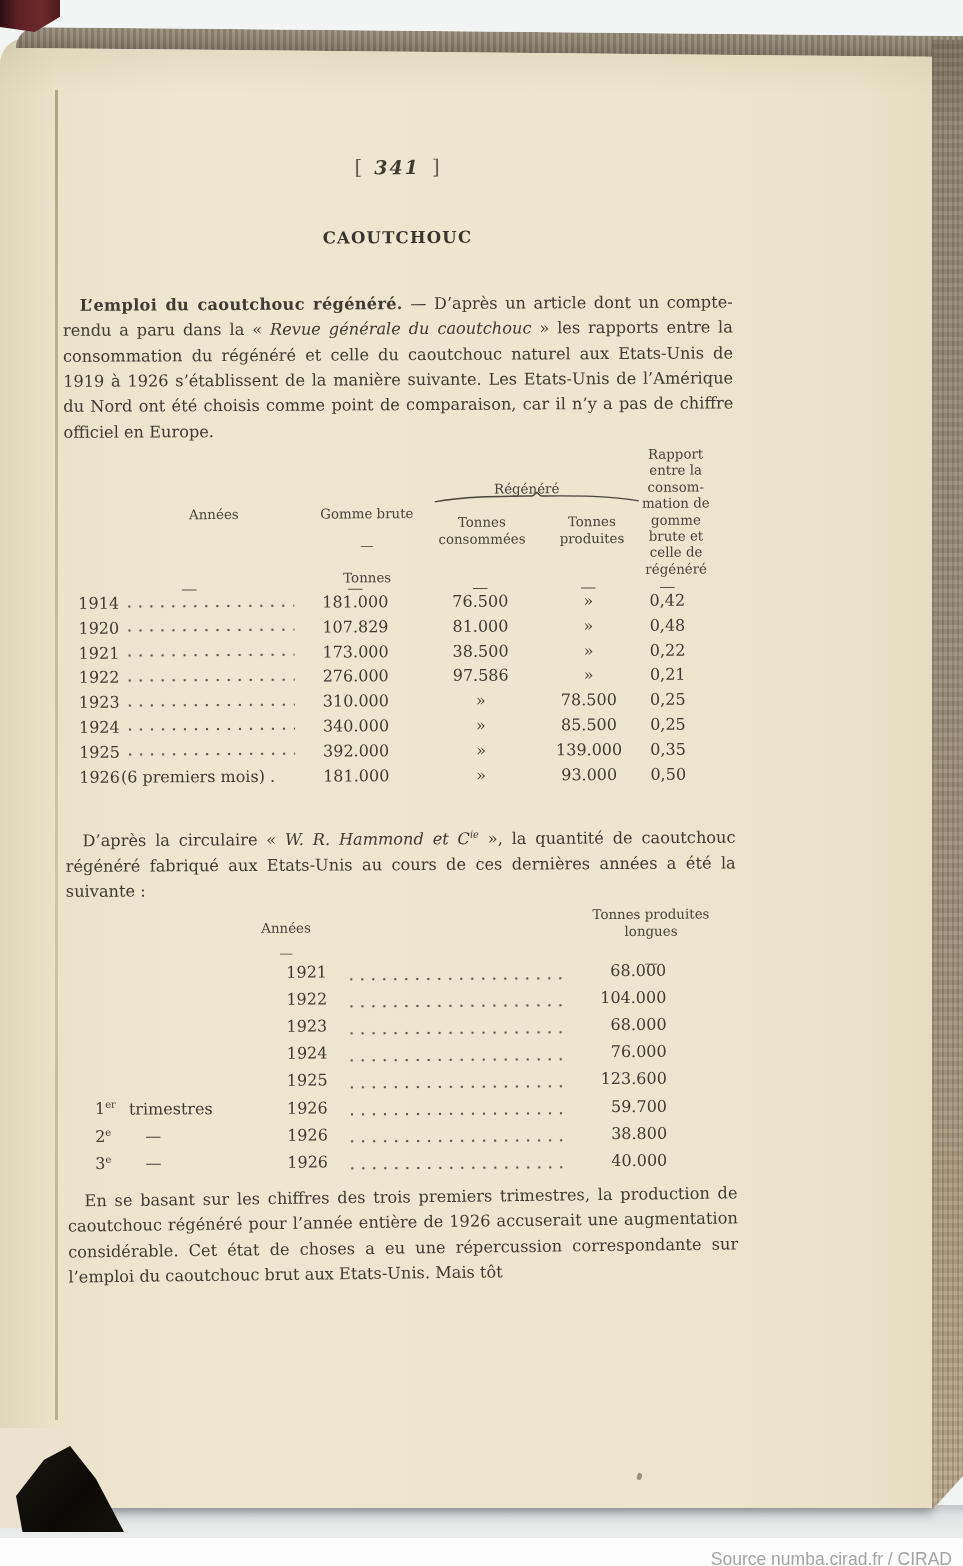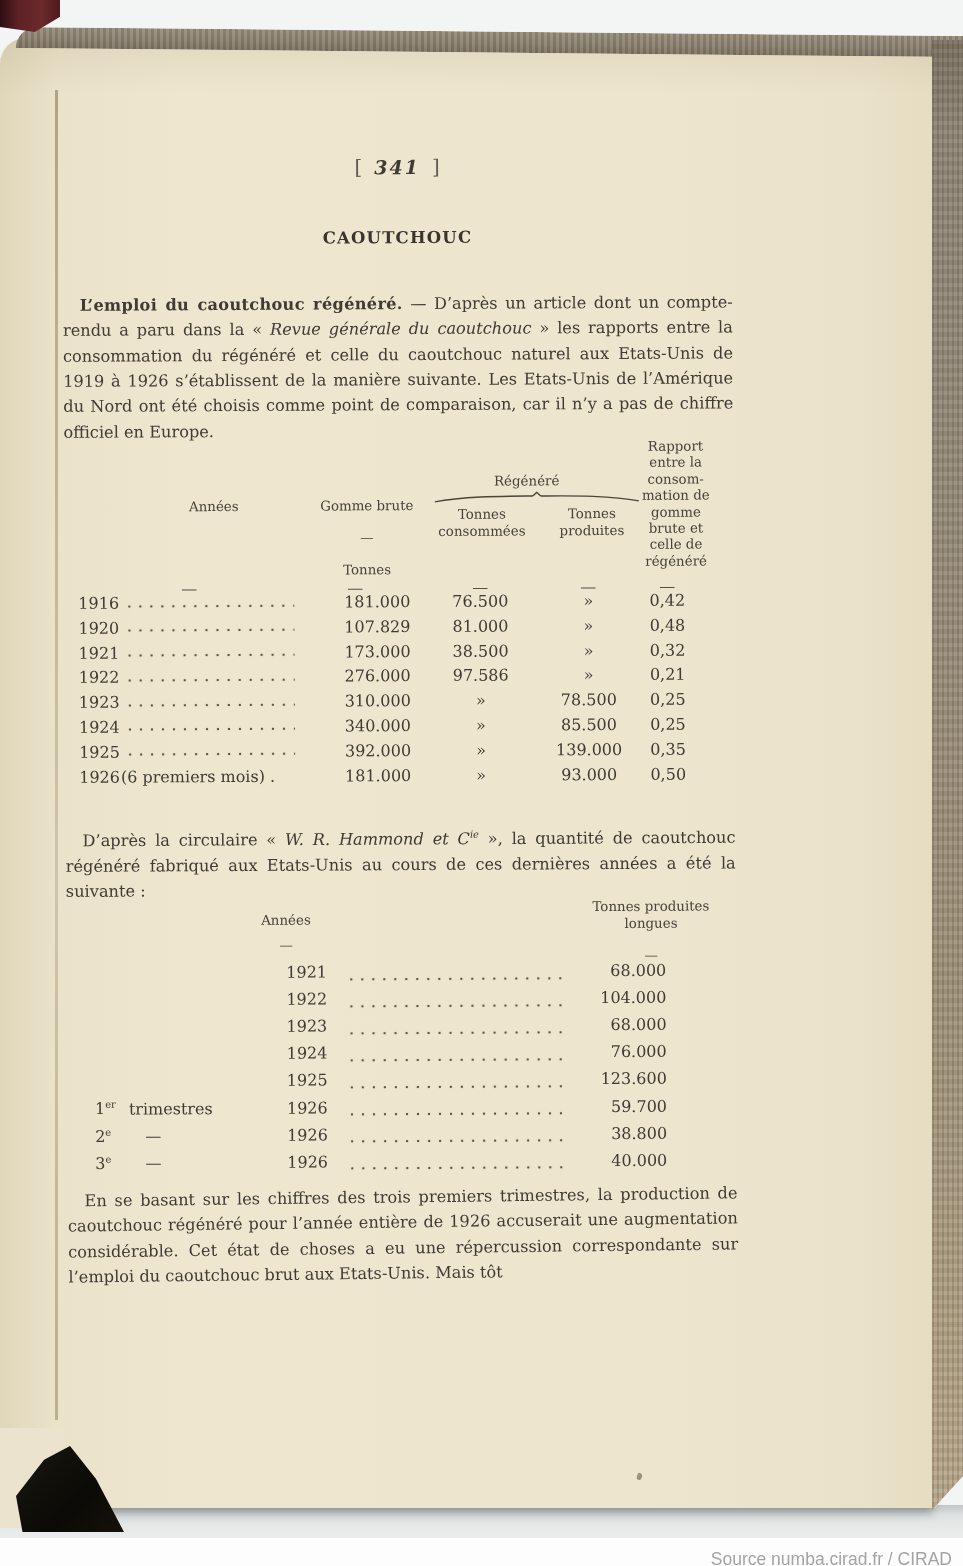"Rapport" .th { margin-top: none -> 8px }
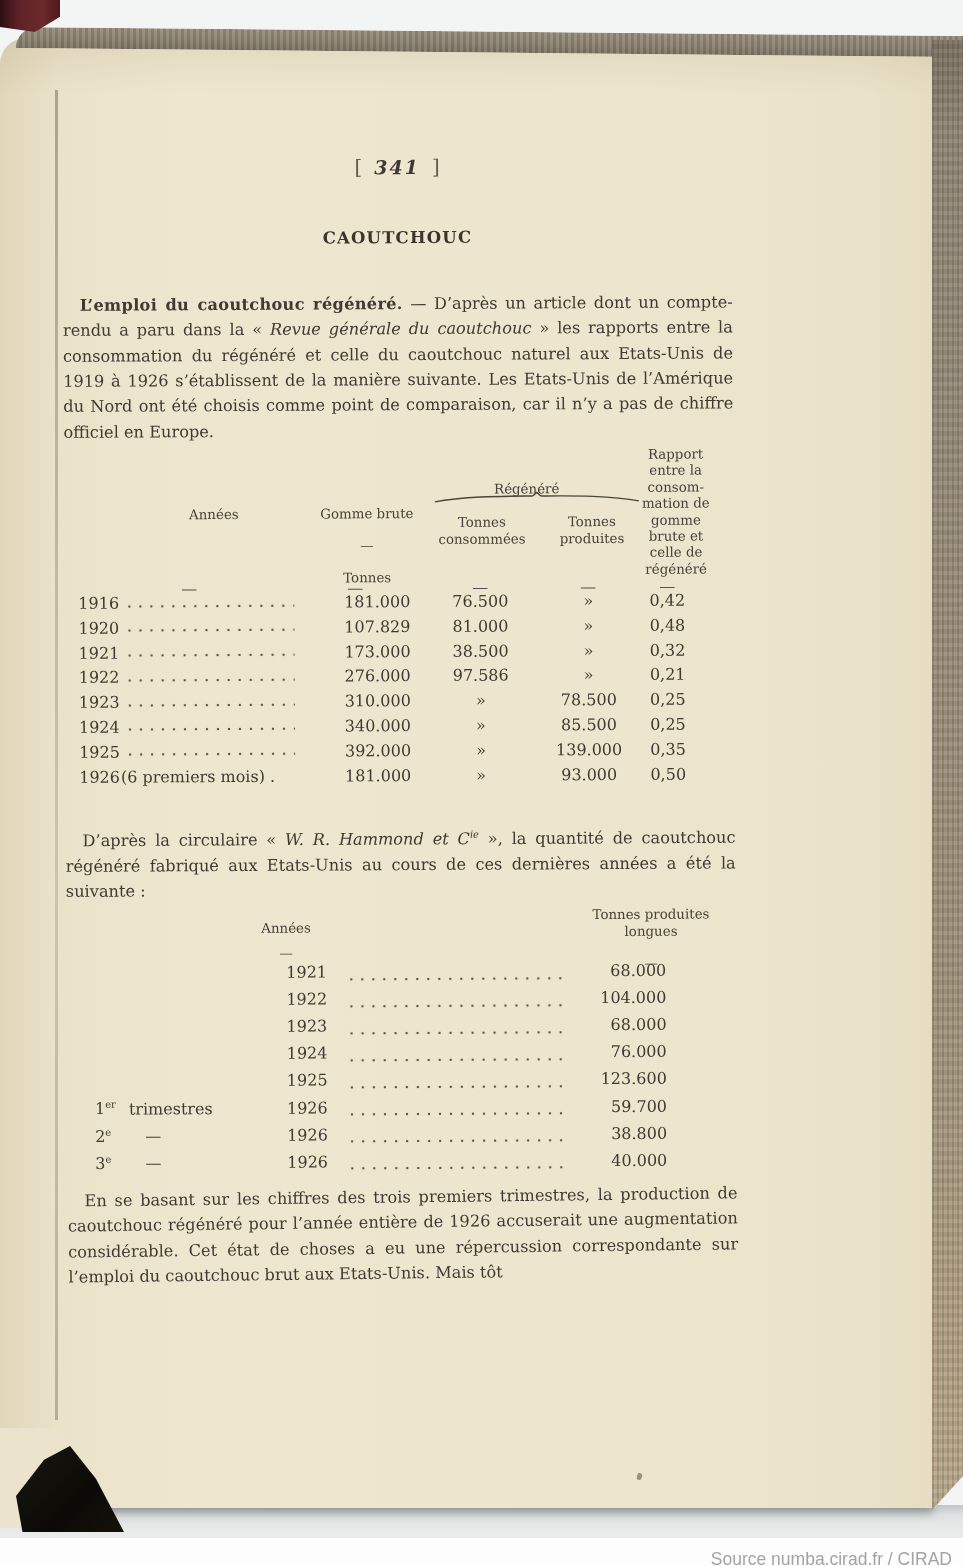"1916" span { text: 1916 -> 1914 }
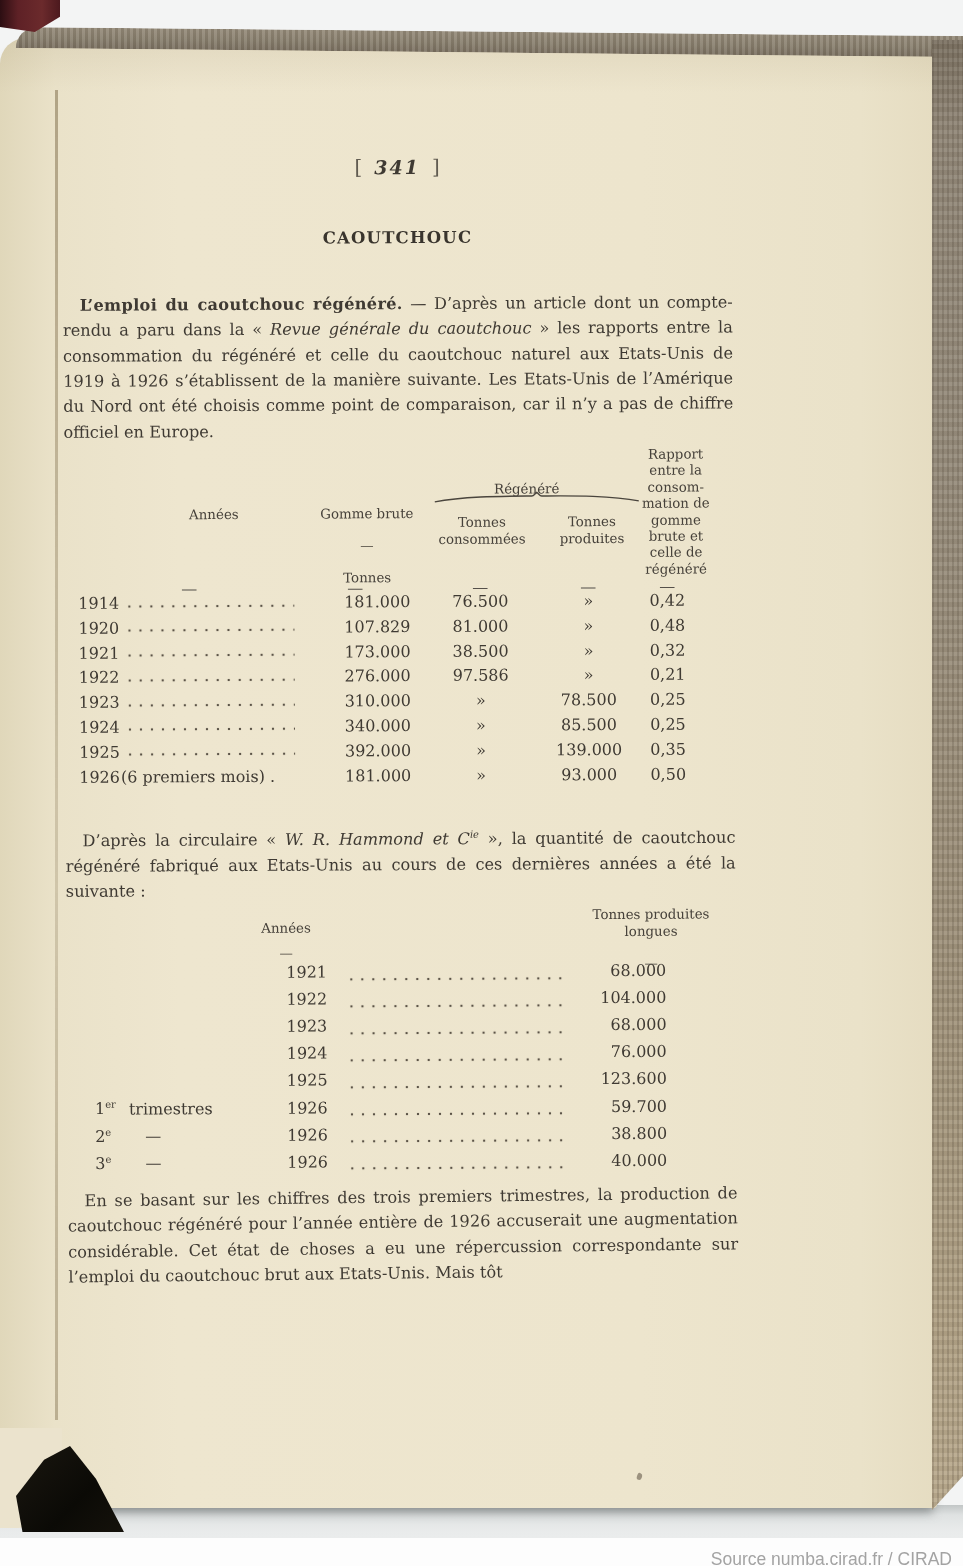"181.000" .c-brute { text-align: right -> center }
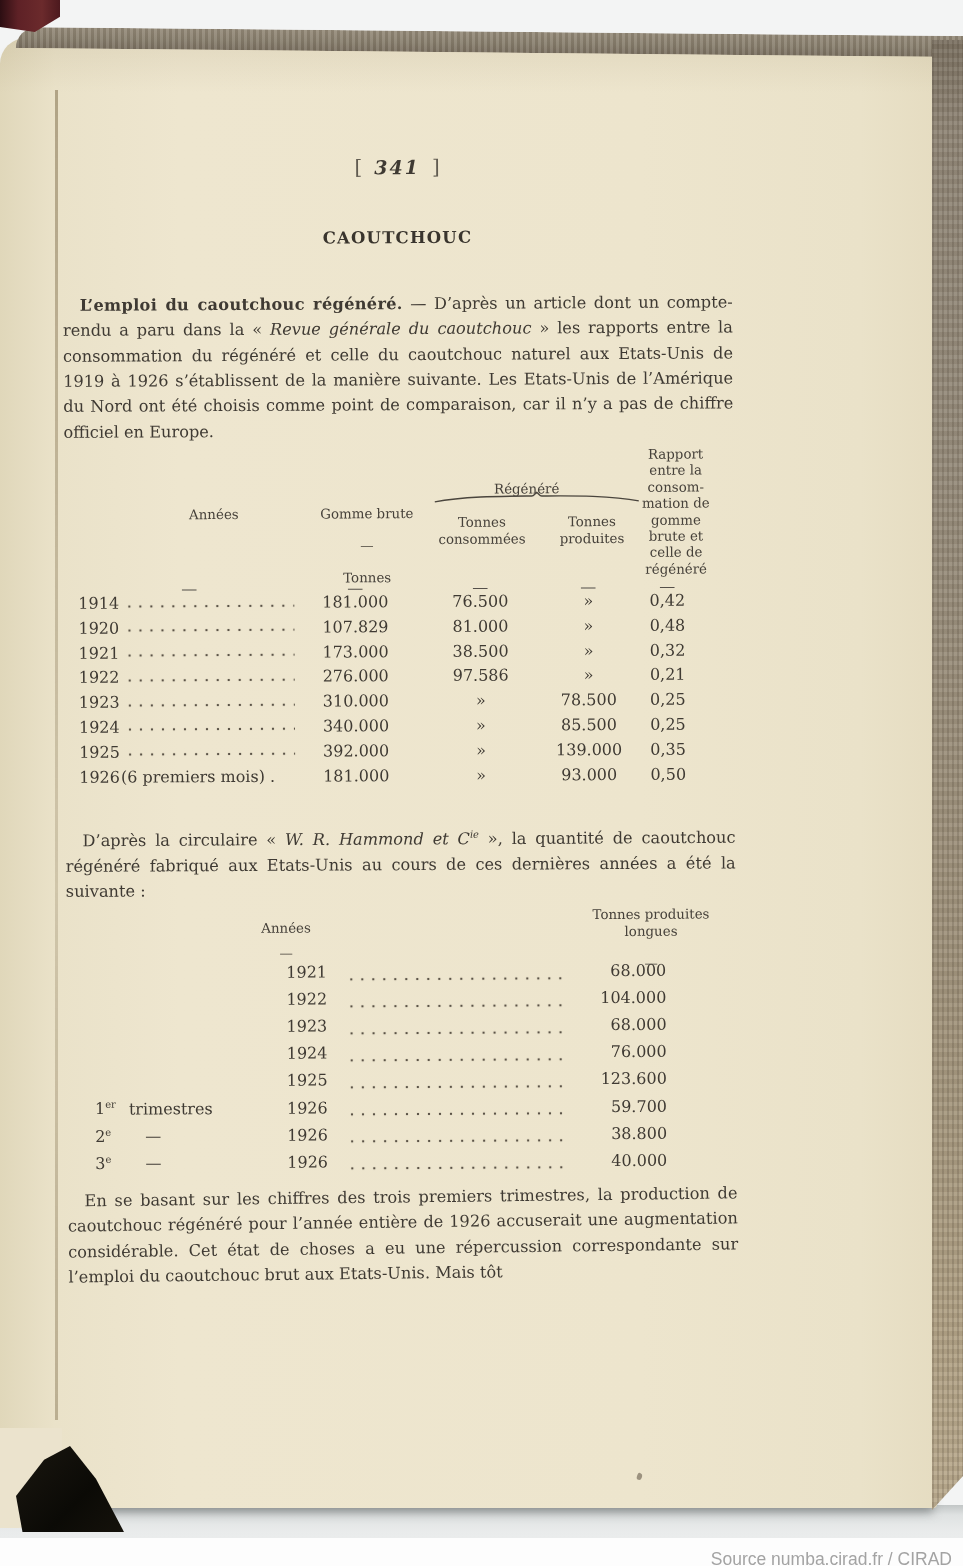"0,32" div.c-rapp { text: 0,32 -> 0,22 }
